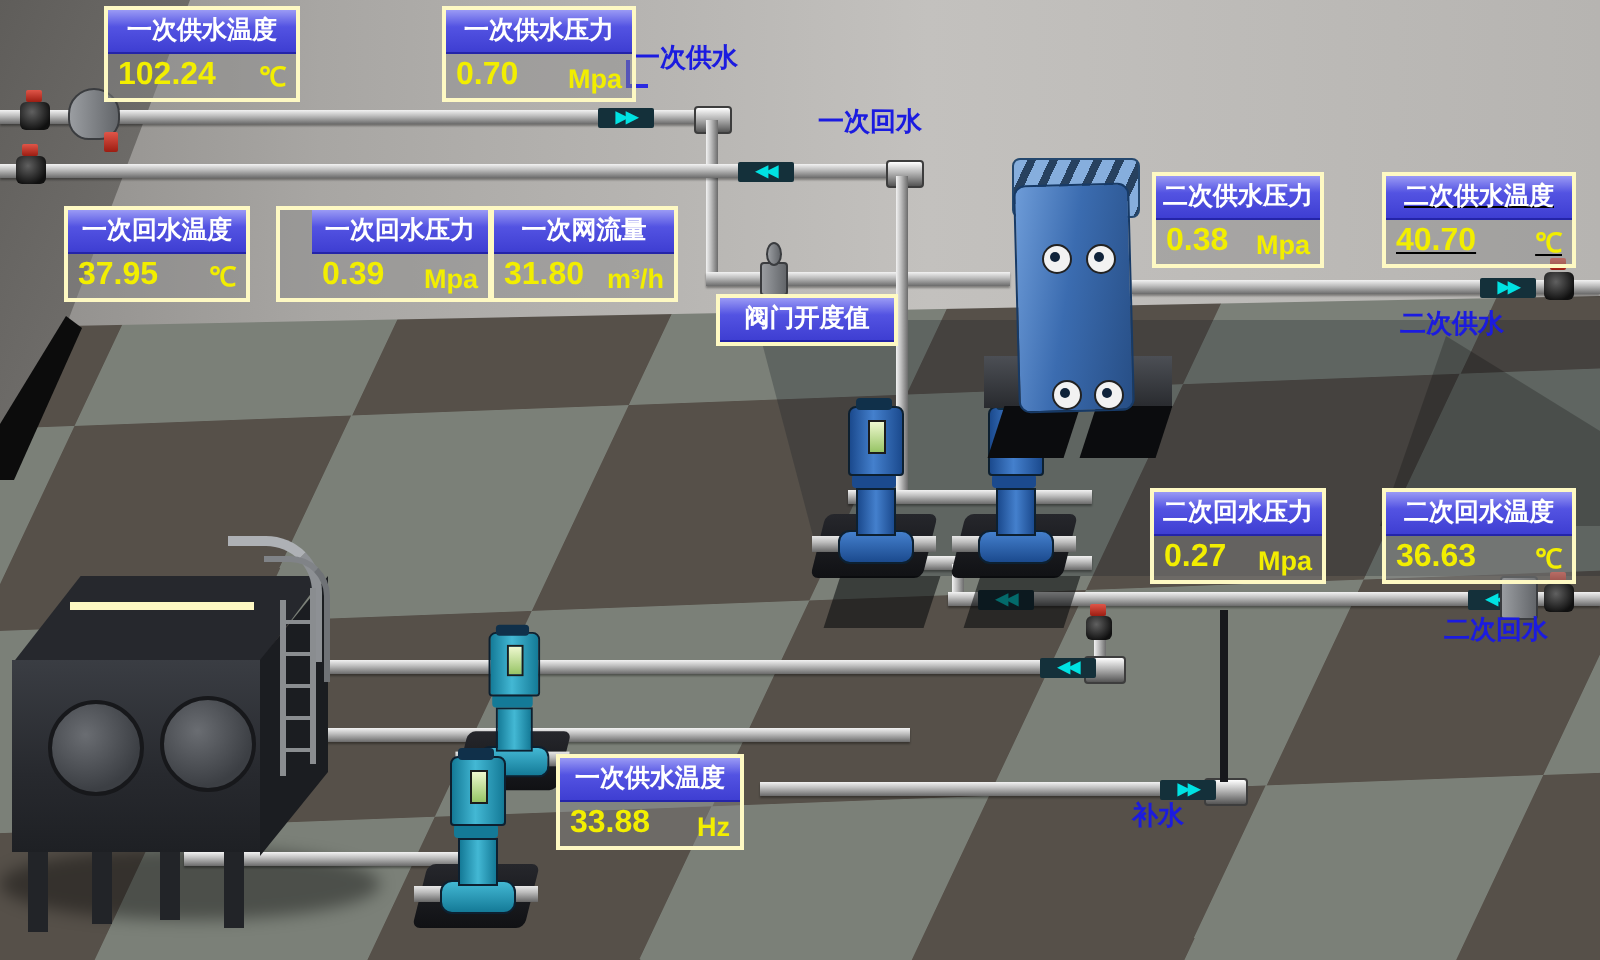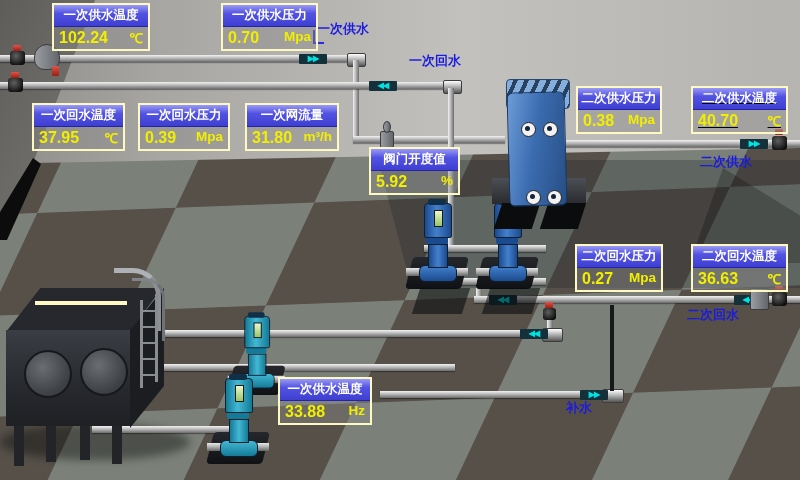"102.24" .tag .val { align-items: flex-start -> flex-end }
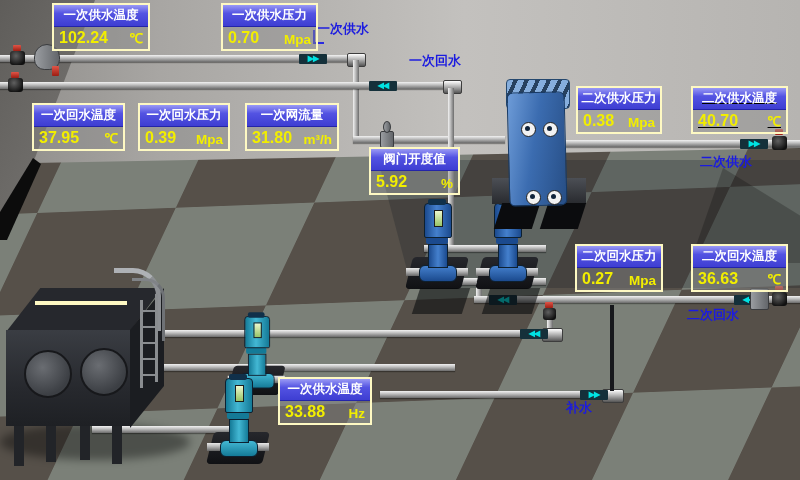"一次回水压力" div.tag { padding-left: none -> 16px }
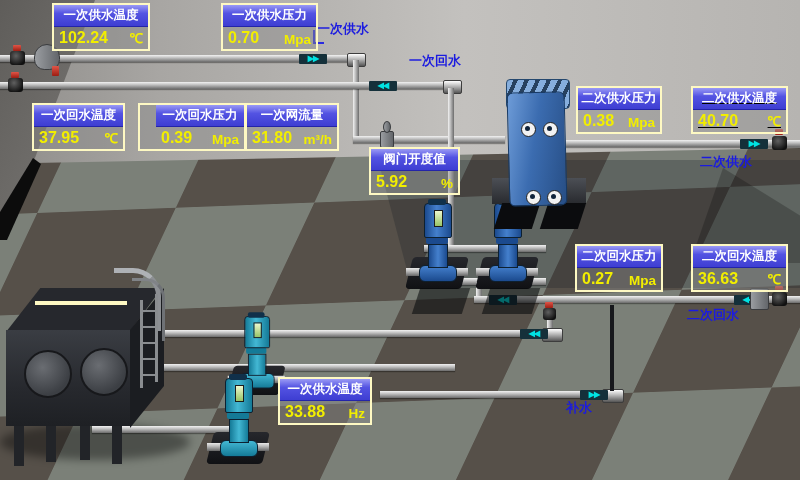"阀门开度值" div.tag { margin-left: 11px -> none }
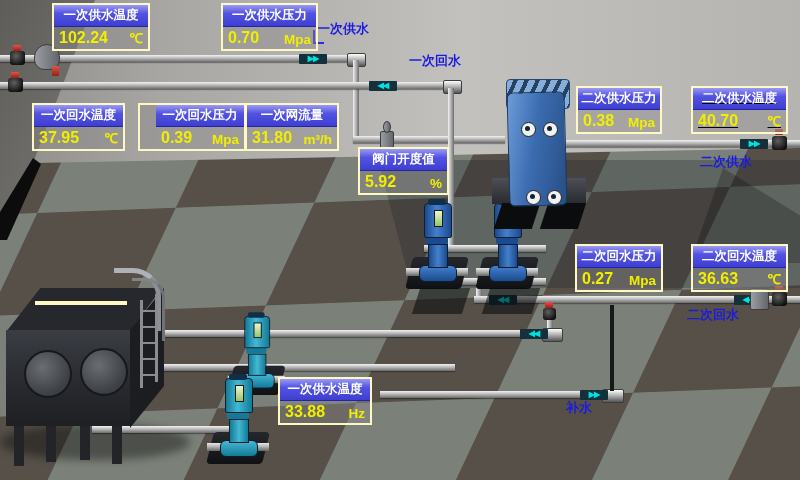"5.92" div.val { html: <div> <span>5.92</span> <span>%</span> </div> -> none }
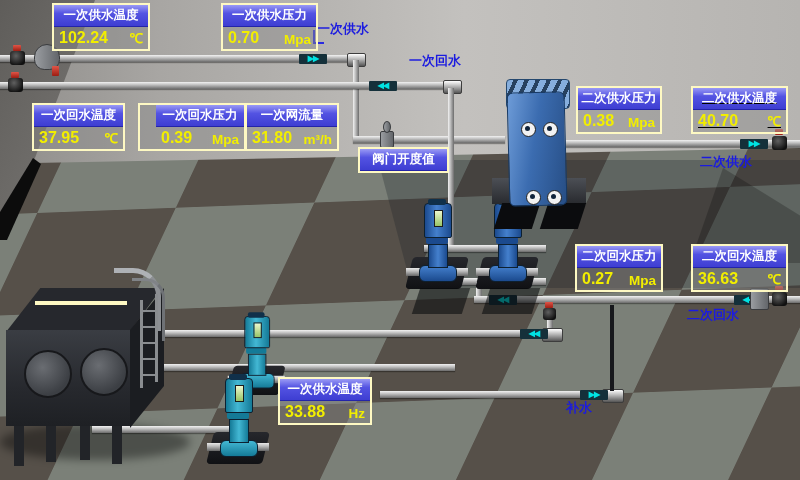"二次回水" div.plabel { left: 687px -> 722px }
